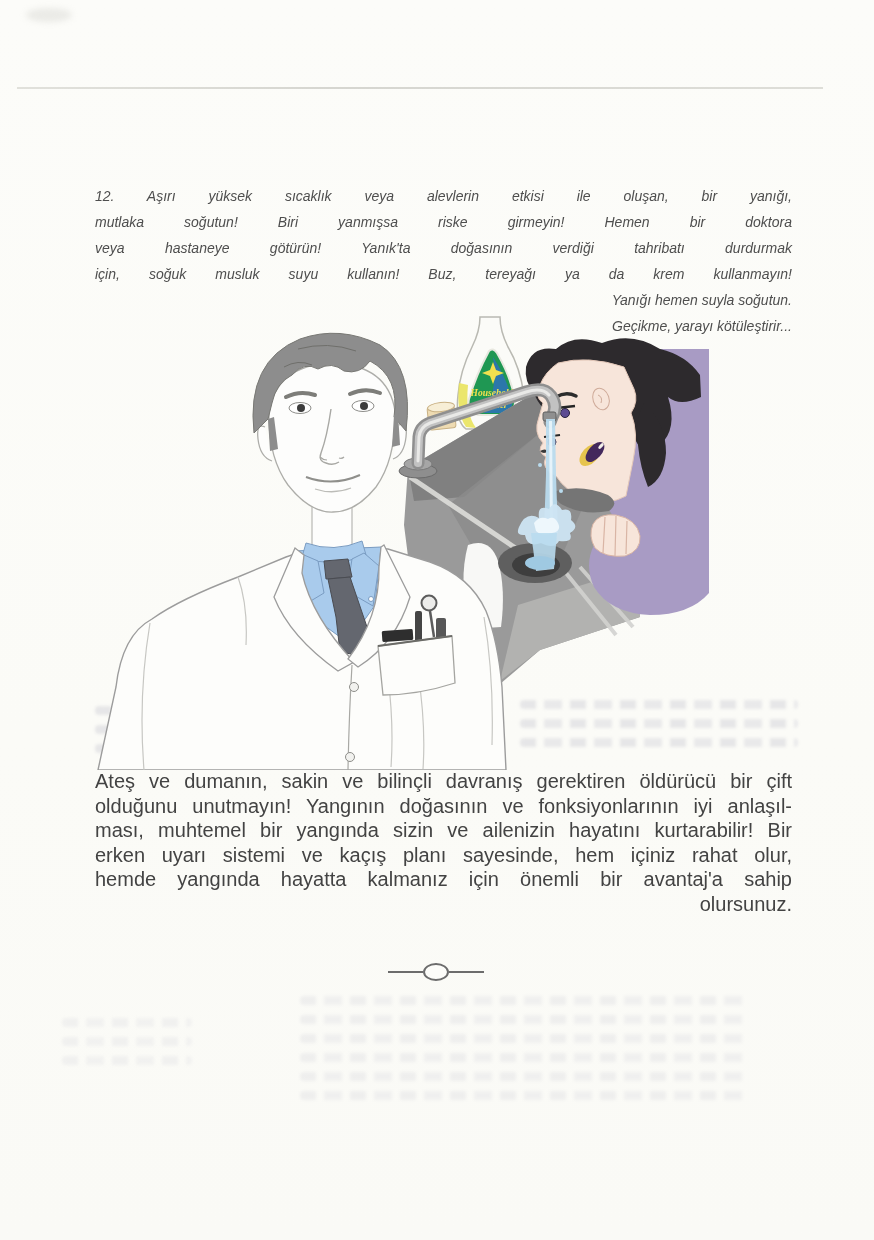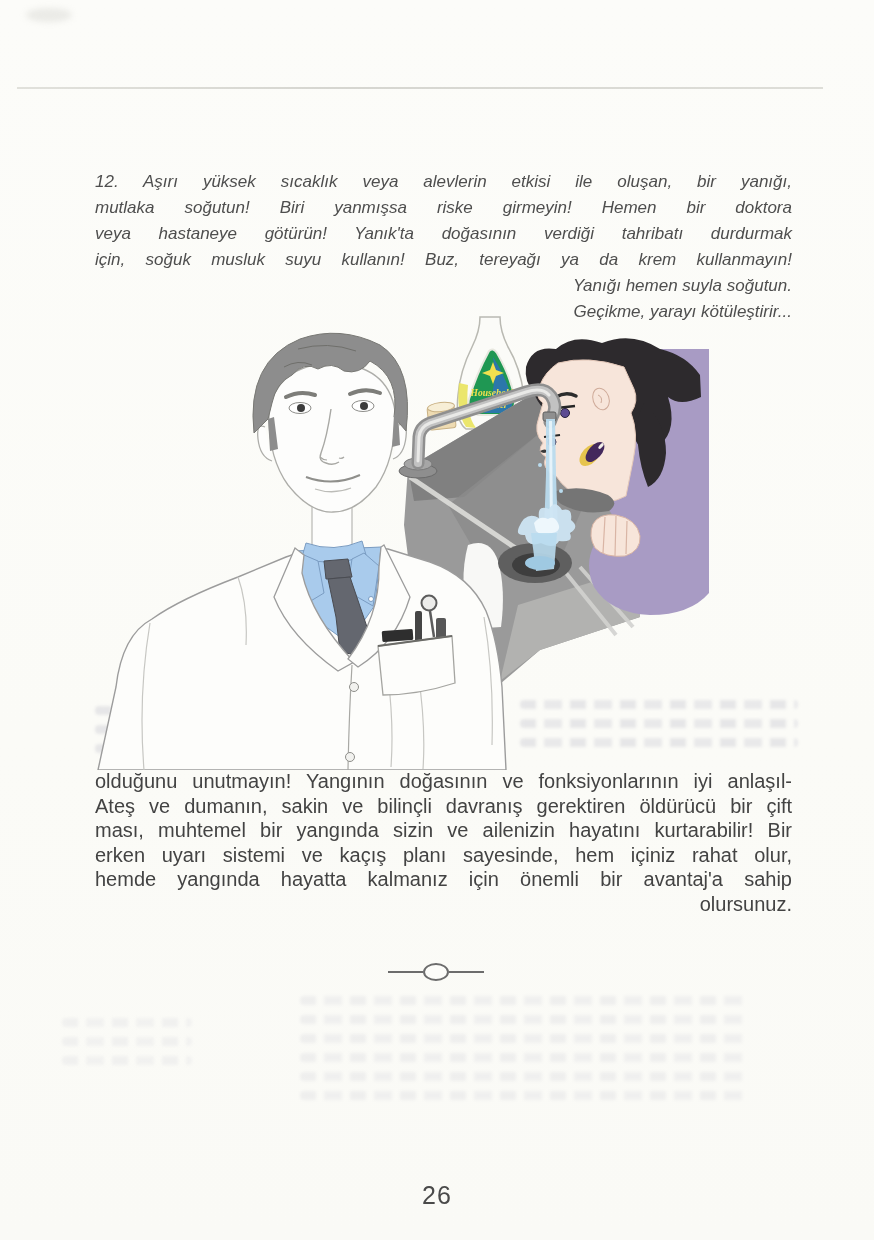"12. Aşırı yüksek sıcaklık veya" .intro { font-size: 17px -> 14px; top: 169px -> 183px }
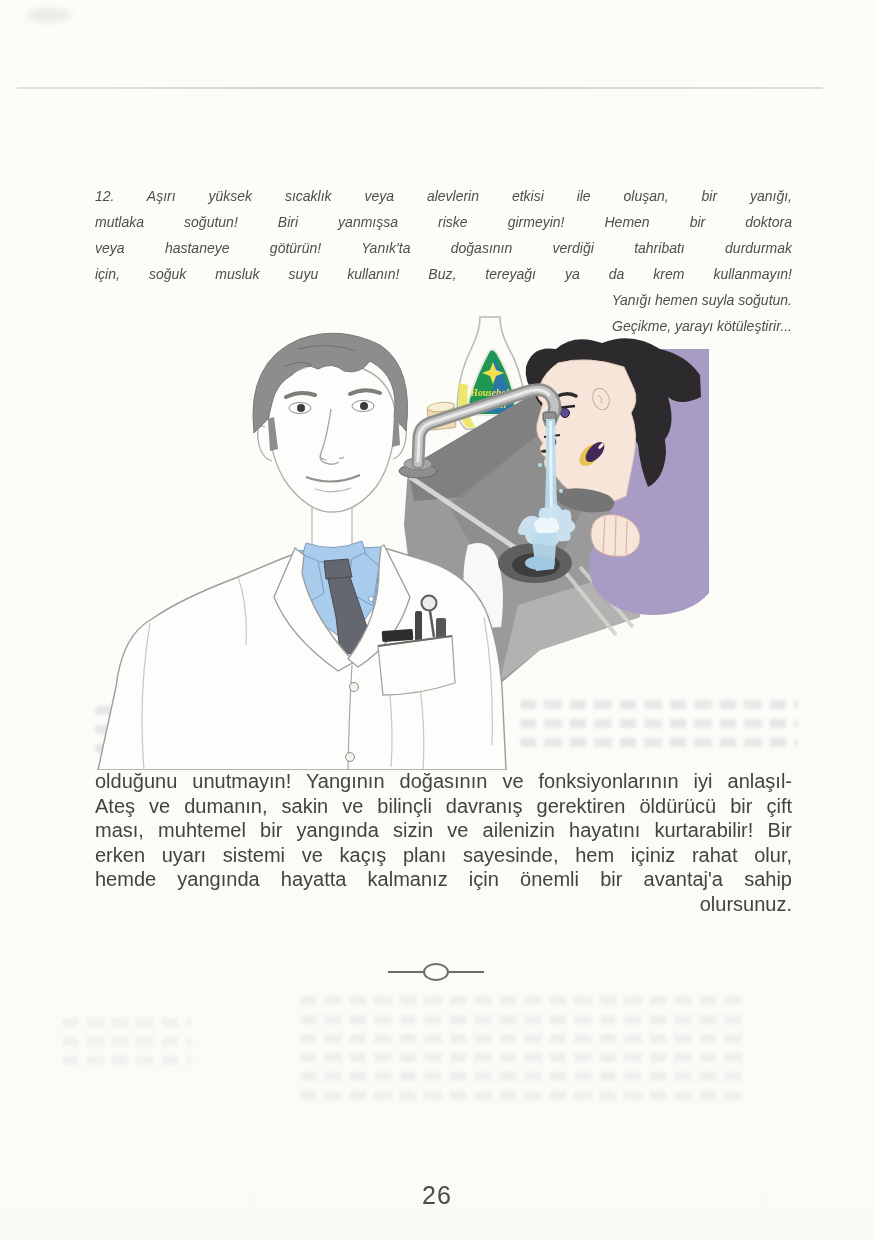"olduğunu unutmayın! Yangının doğasının" div.jline { order: before "Ateş ve dumanın, sakin ve" -> after "Ateş ve dumanın, sakin ve" }
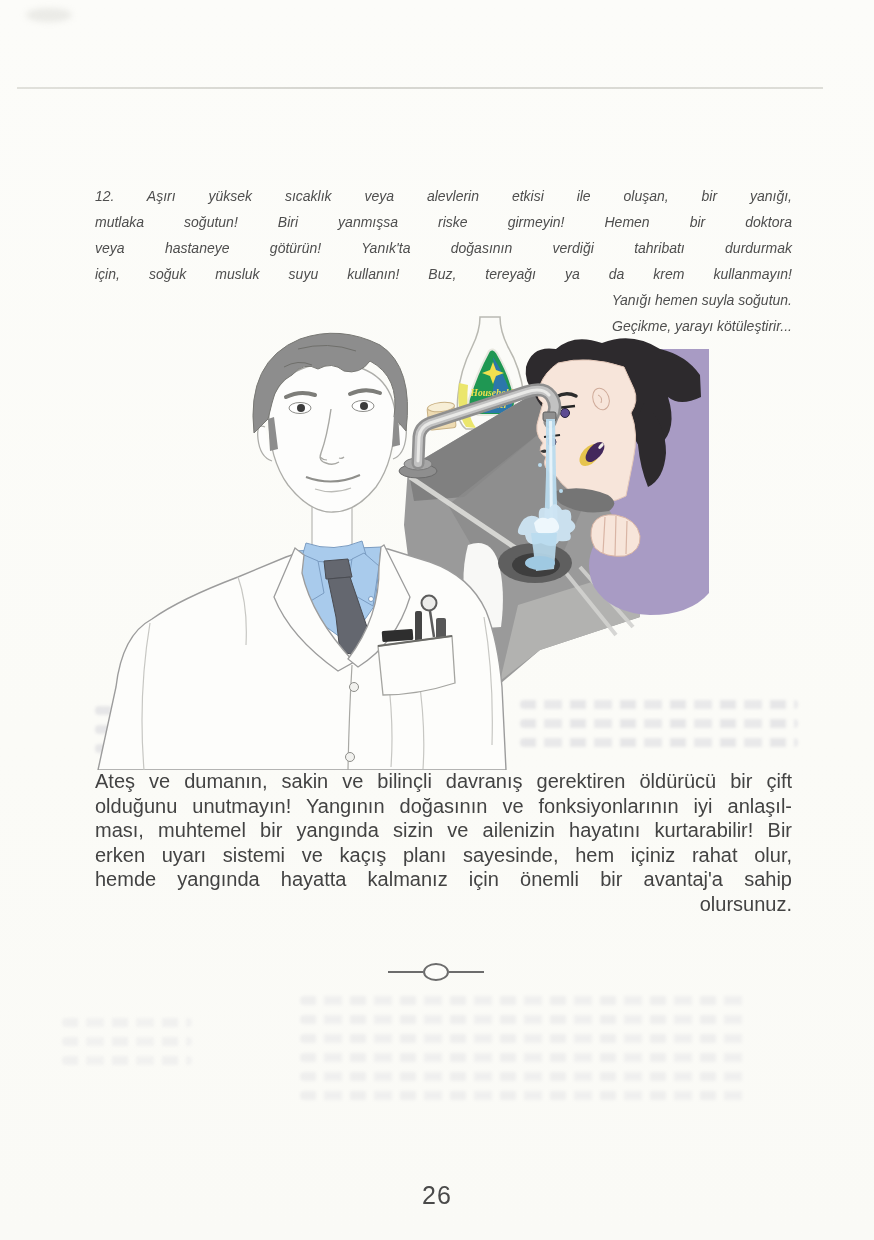"26" div.pagenum { html: <div>26</div> -> none }
